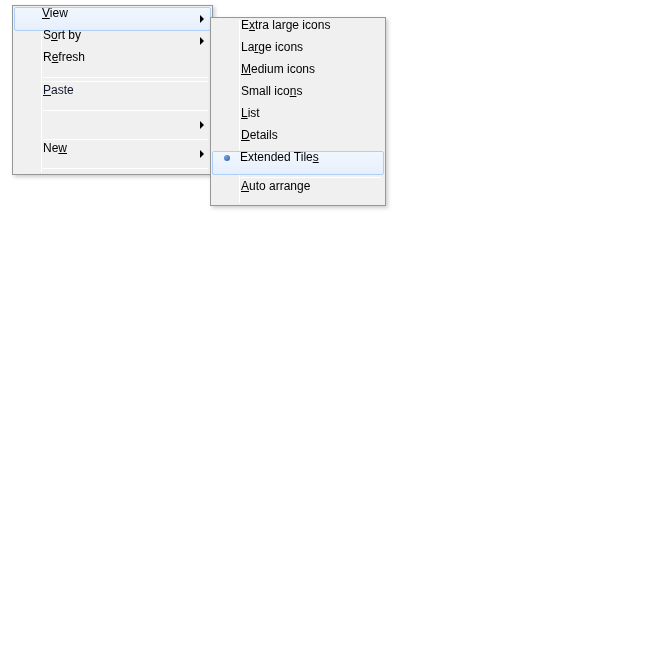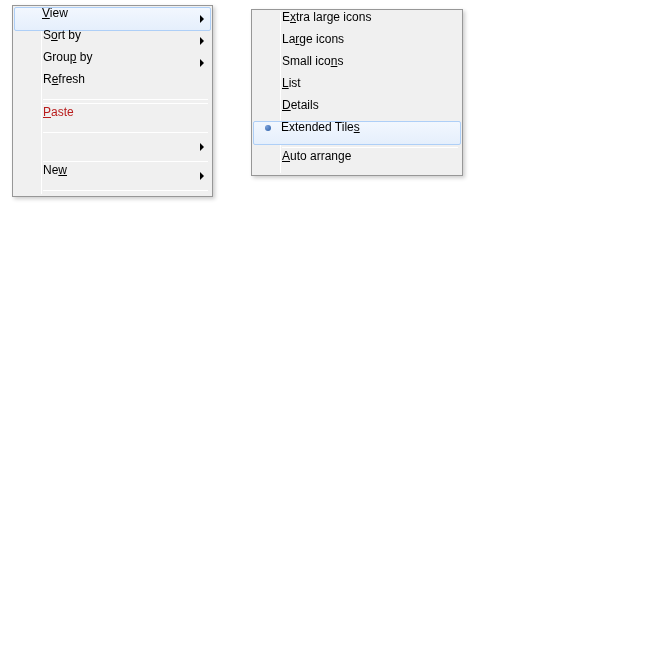"Extra large icons" .menu-sub { margin-left: 41px -> none; top: 9px -> 17px; width: 212px -> 176px }
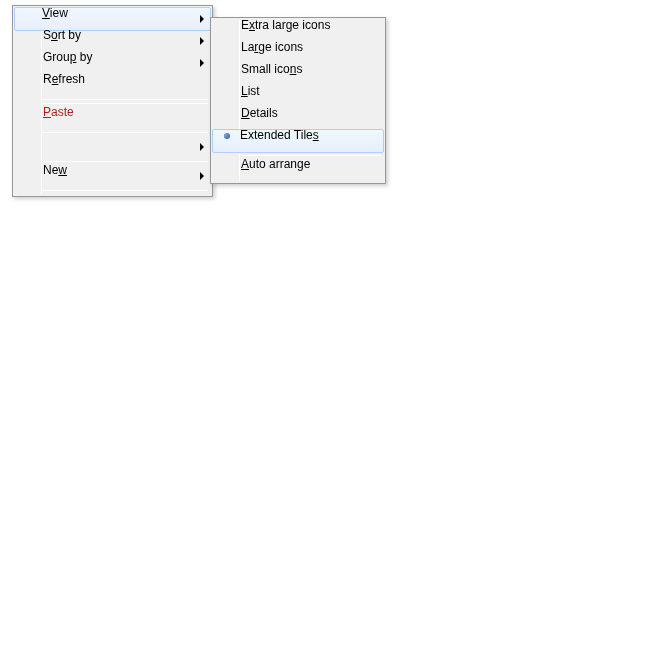"Group by" div.menu-item { html: <div> <span></span> <span><span>Grou</span><span>p</span><span> by</span></span> <span></span> </div> -> none }
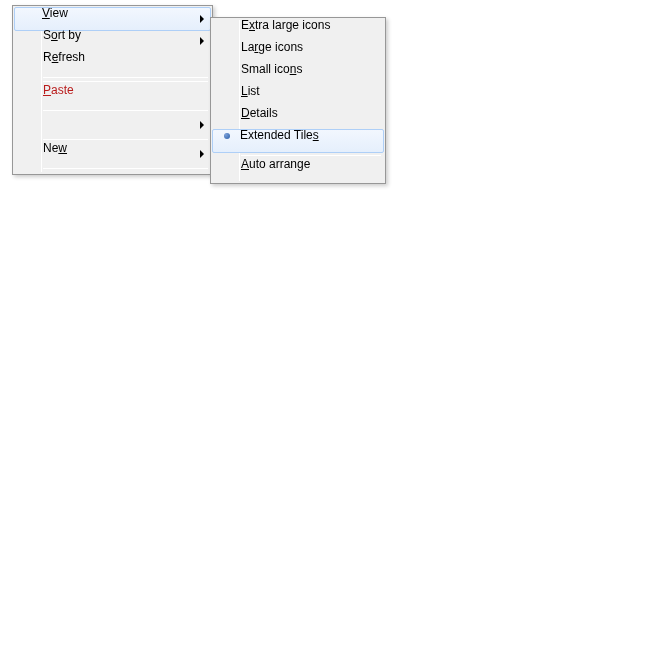"Medium icons" div.menu-item { html: none -> <div> <span></span> <span><span></span><span>M</span><span>edium icons</span></span> </div> }
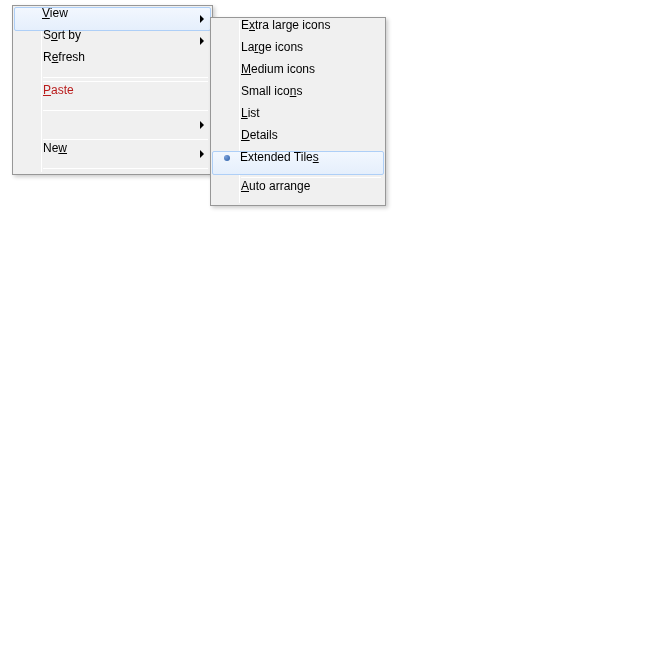"Paste" .menu-item.disabled { color: #b91c1c -> #0f172a }
